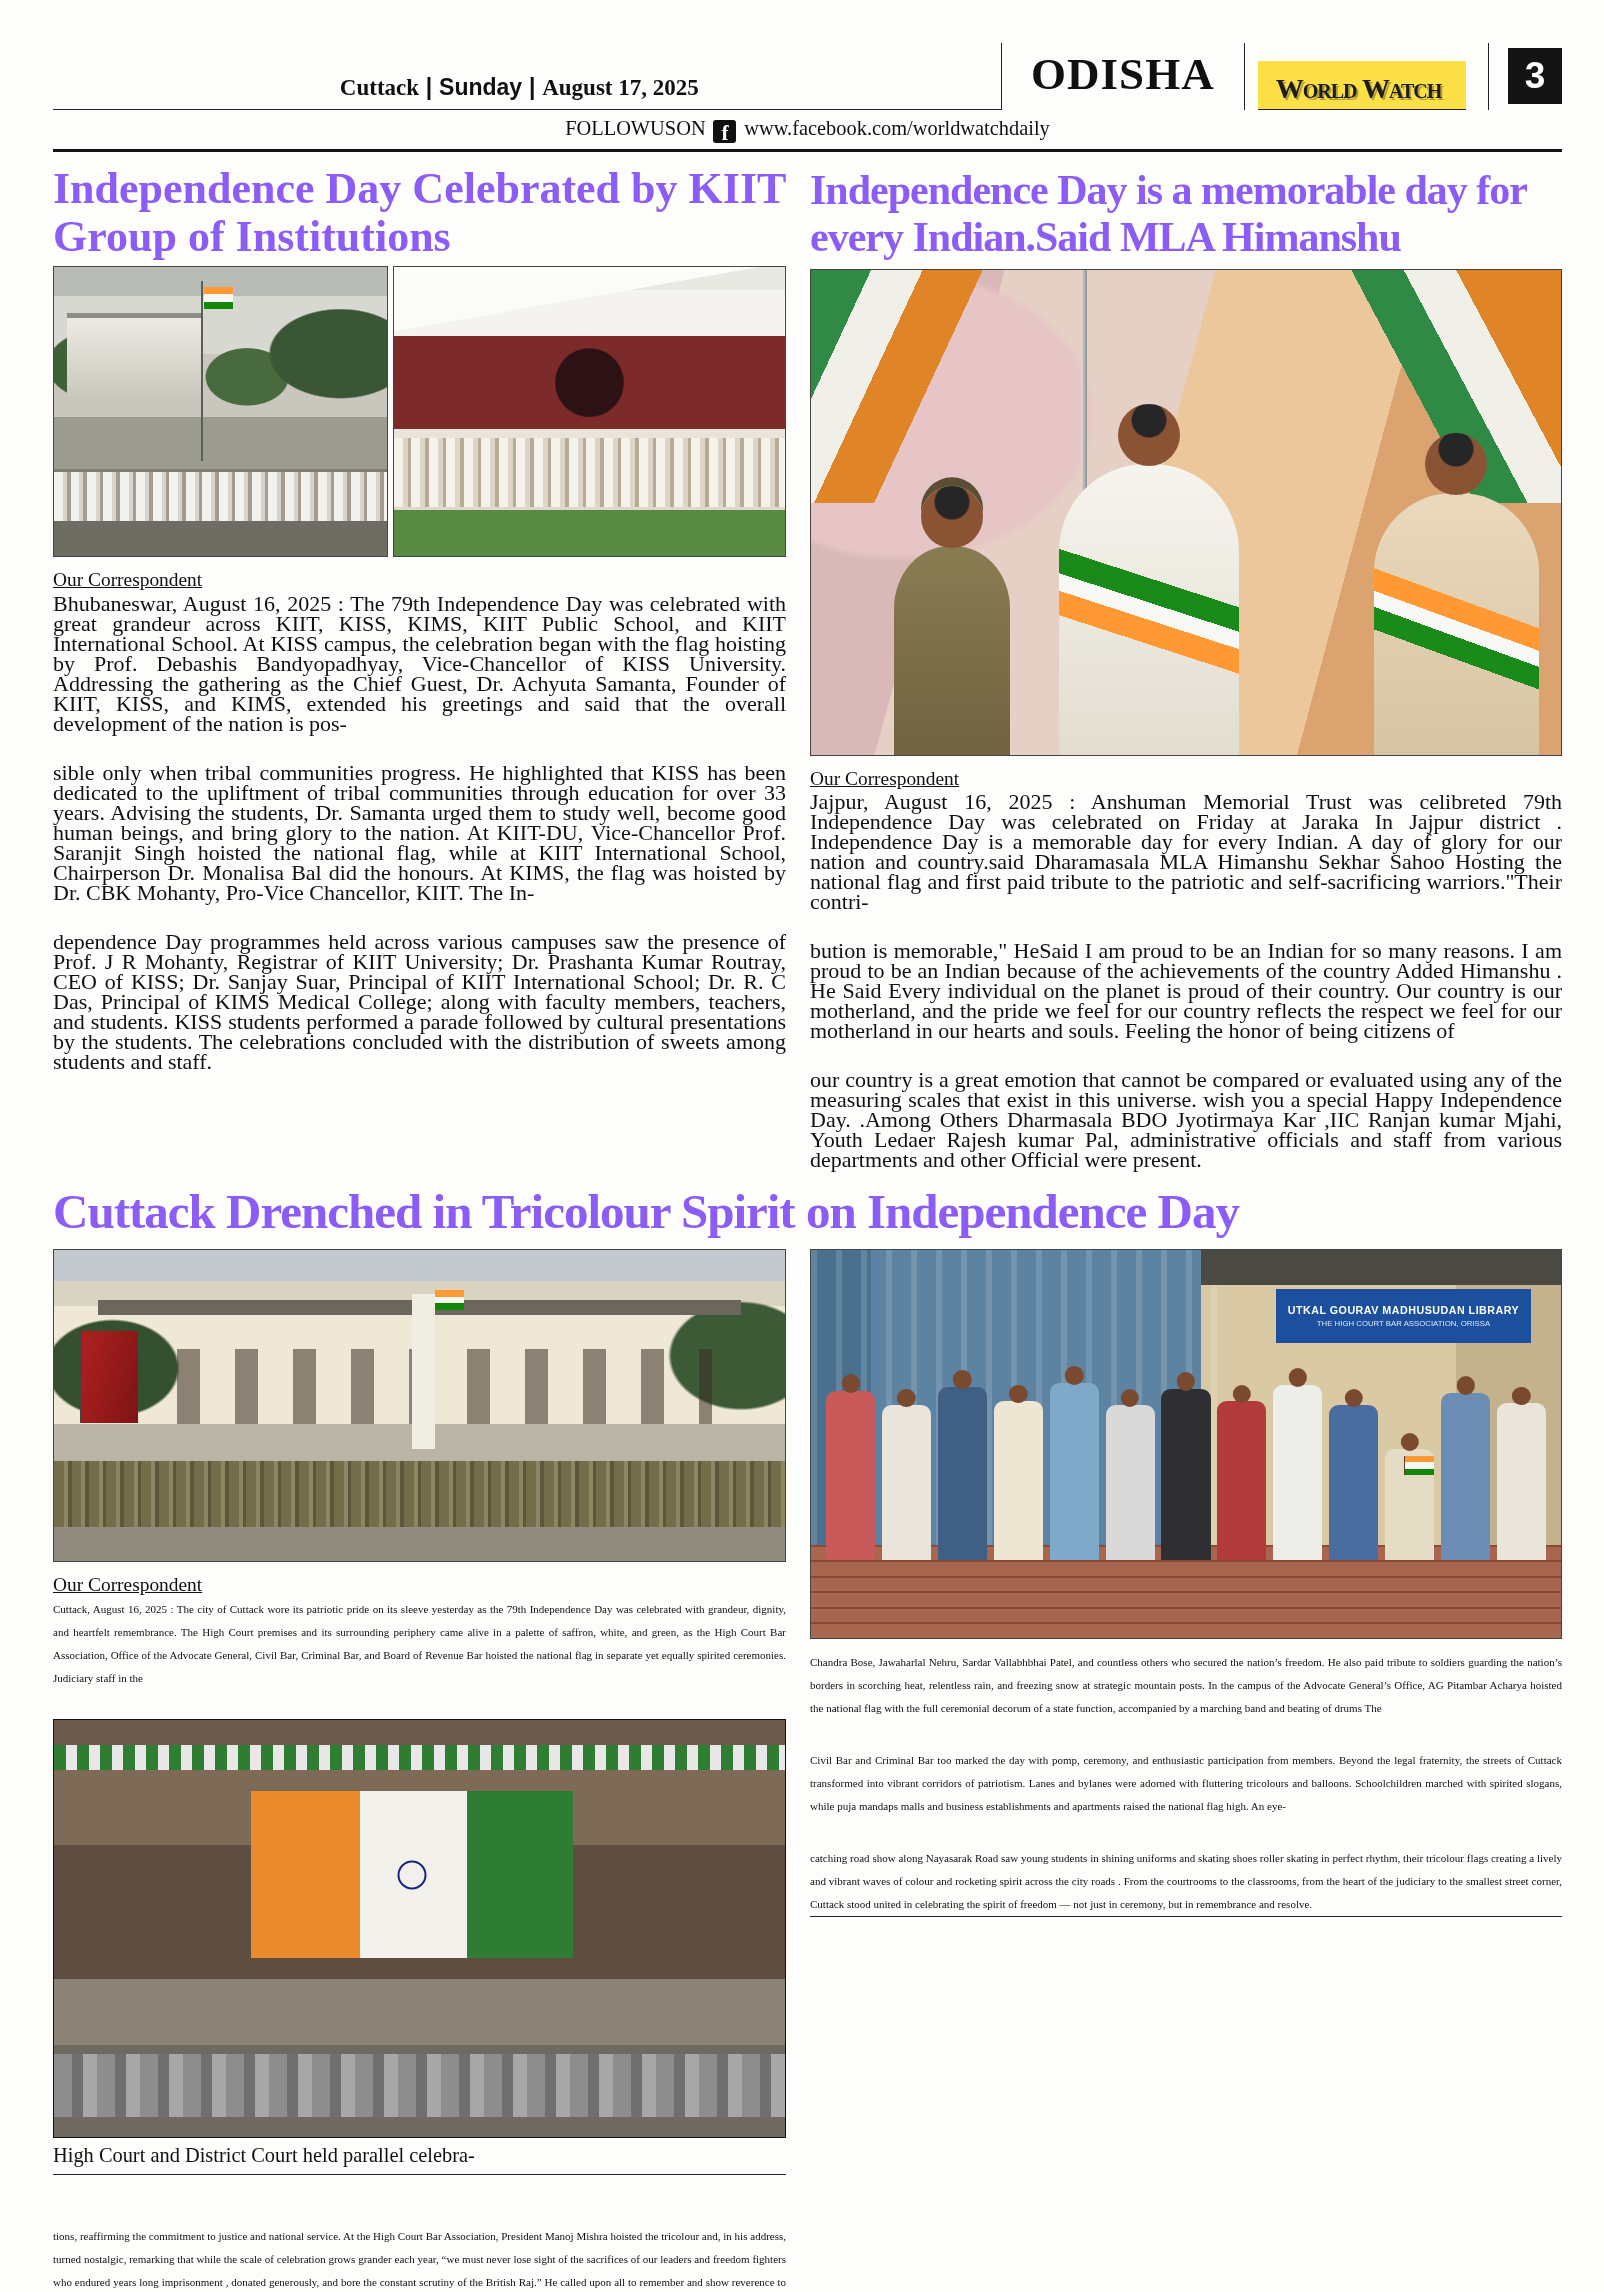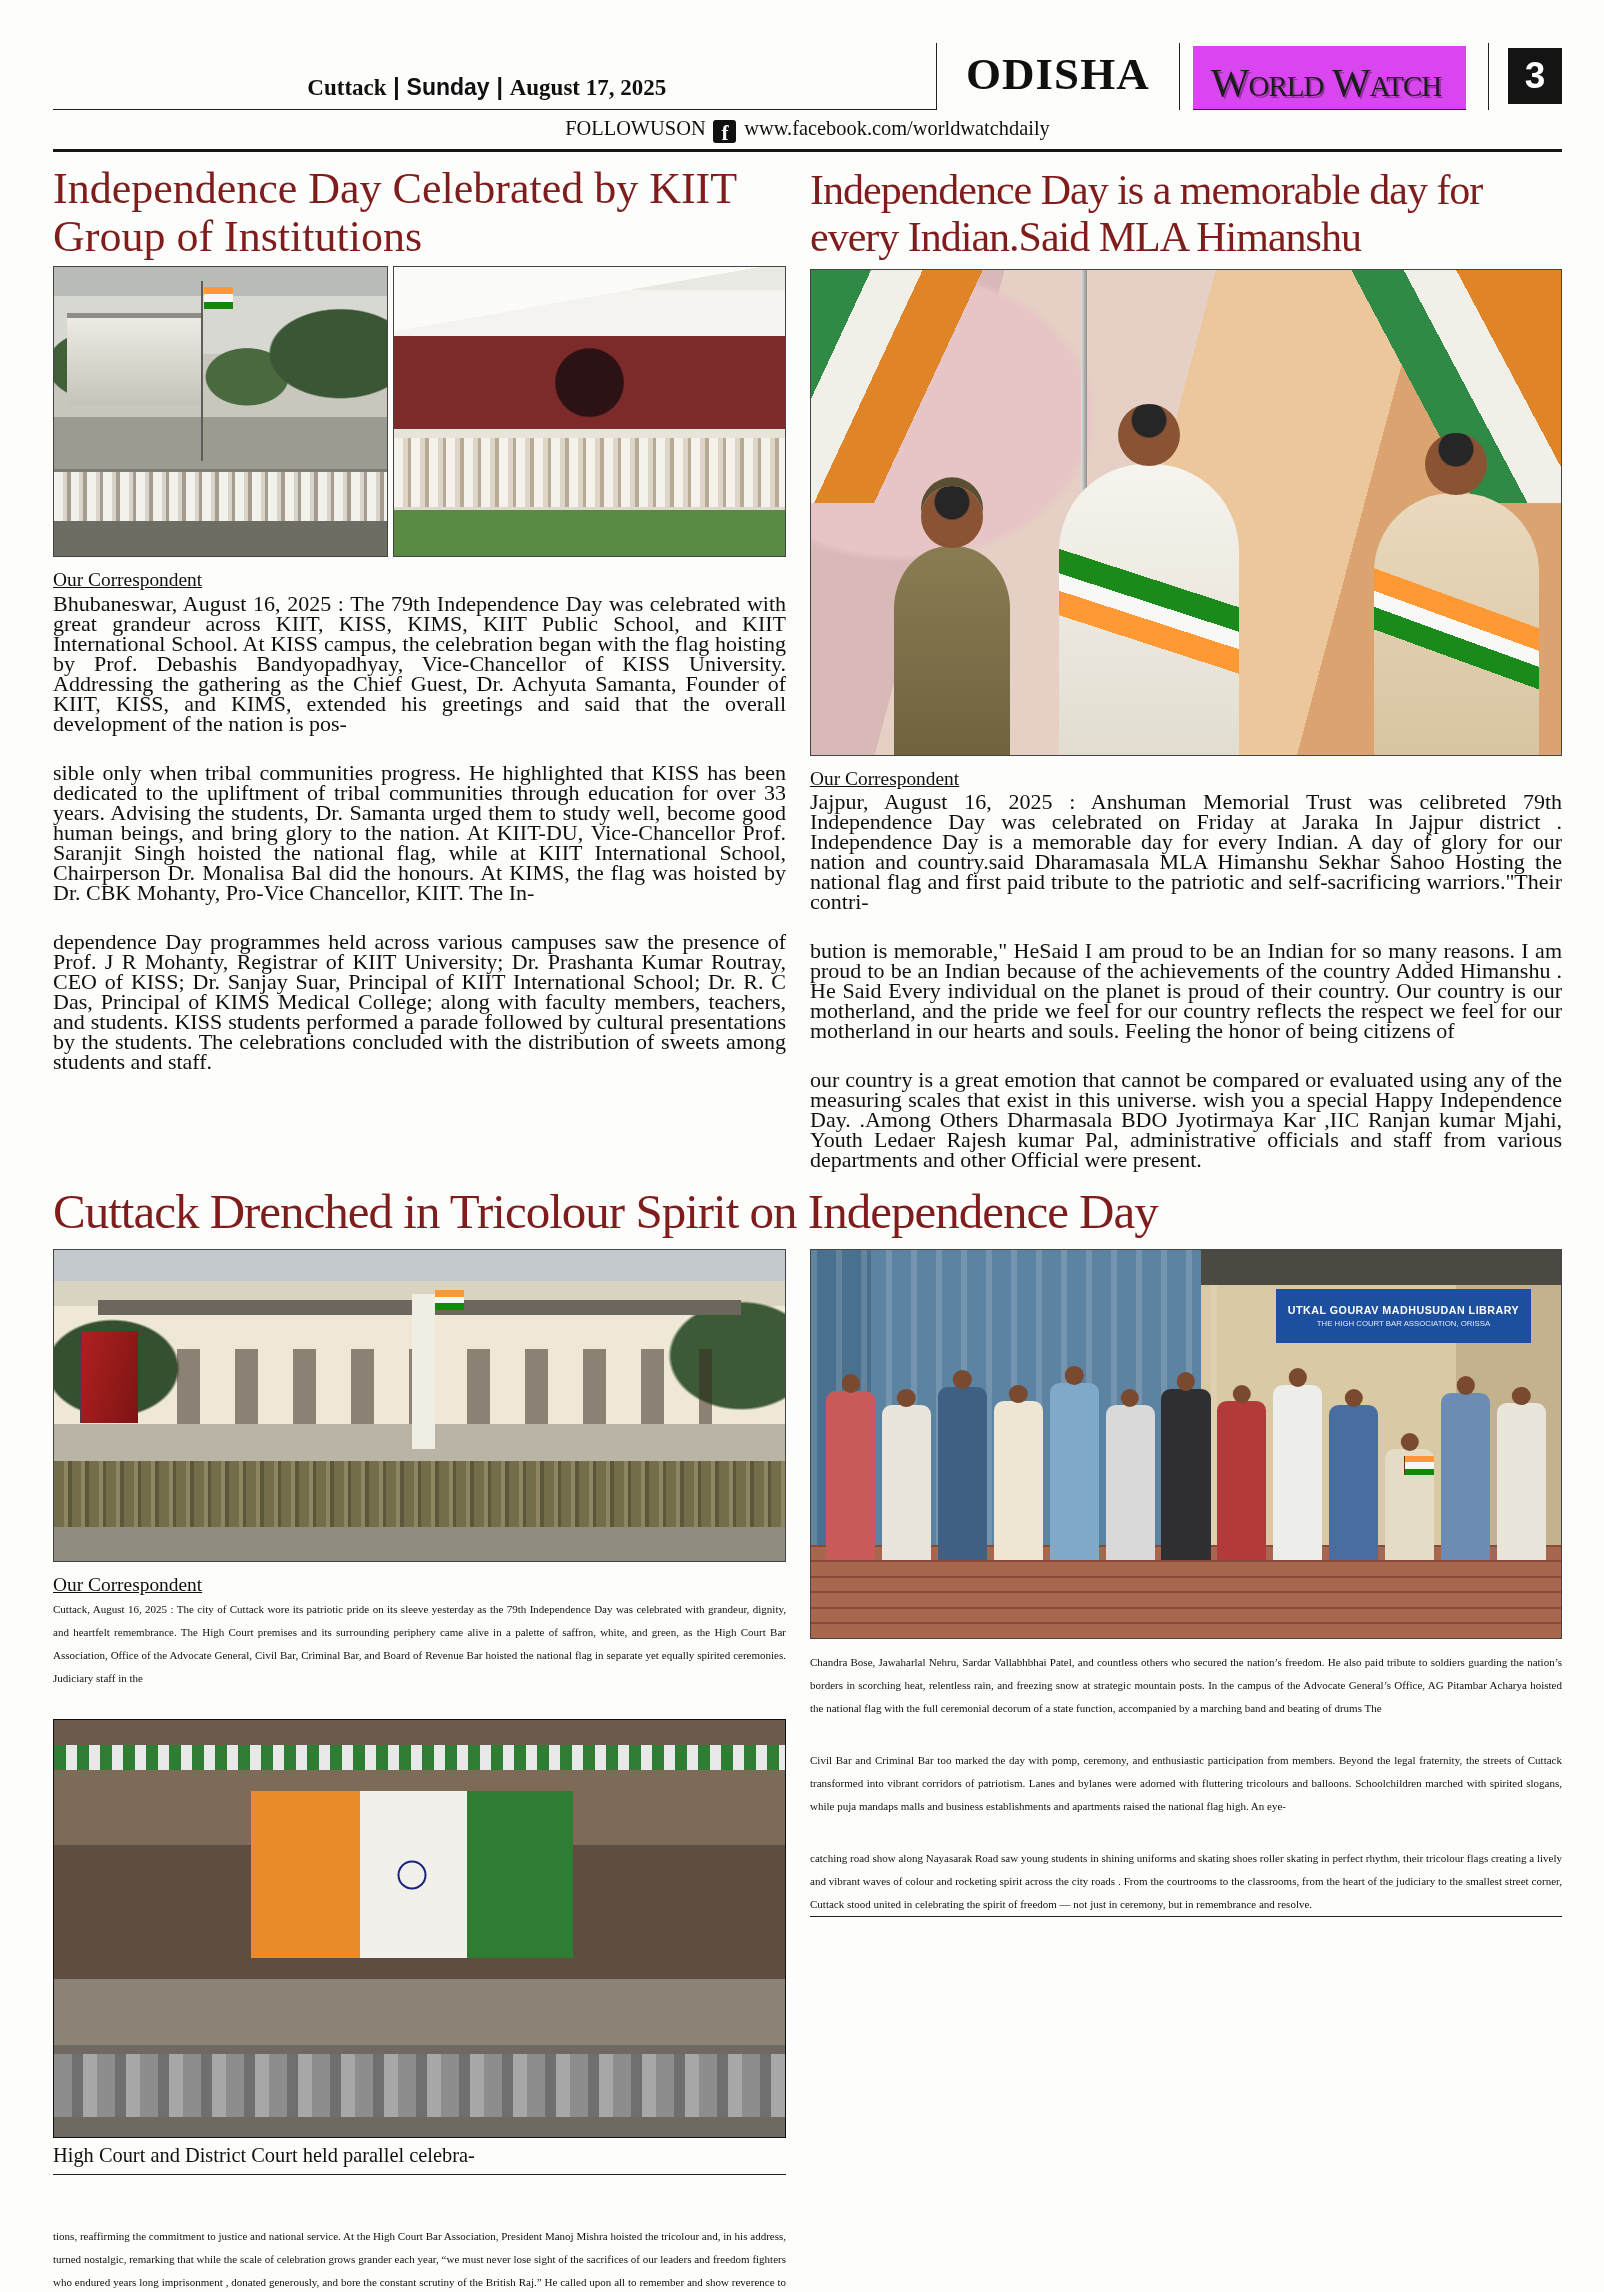"World Watch" .masthead { background: #d946ef -> #fde047; font-size: 41px -> 28px; font-weight: normal -> bold }
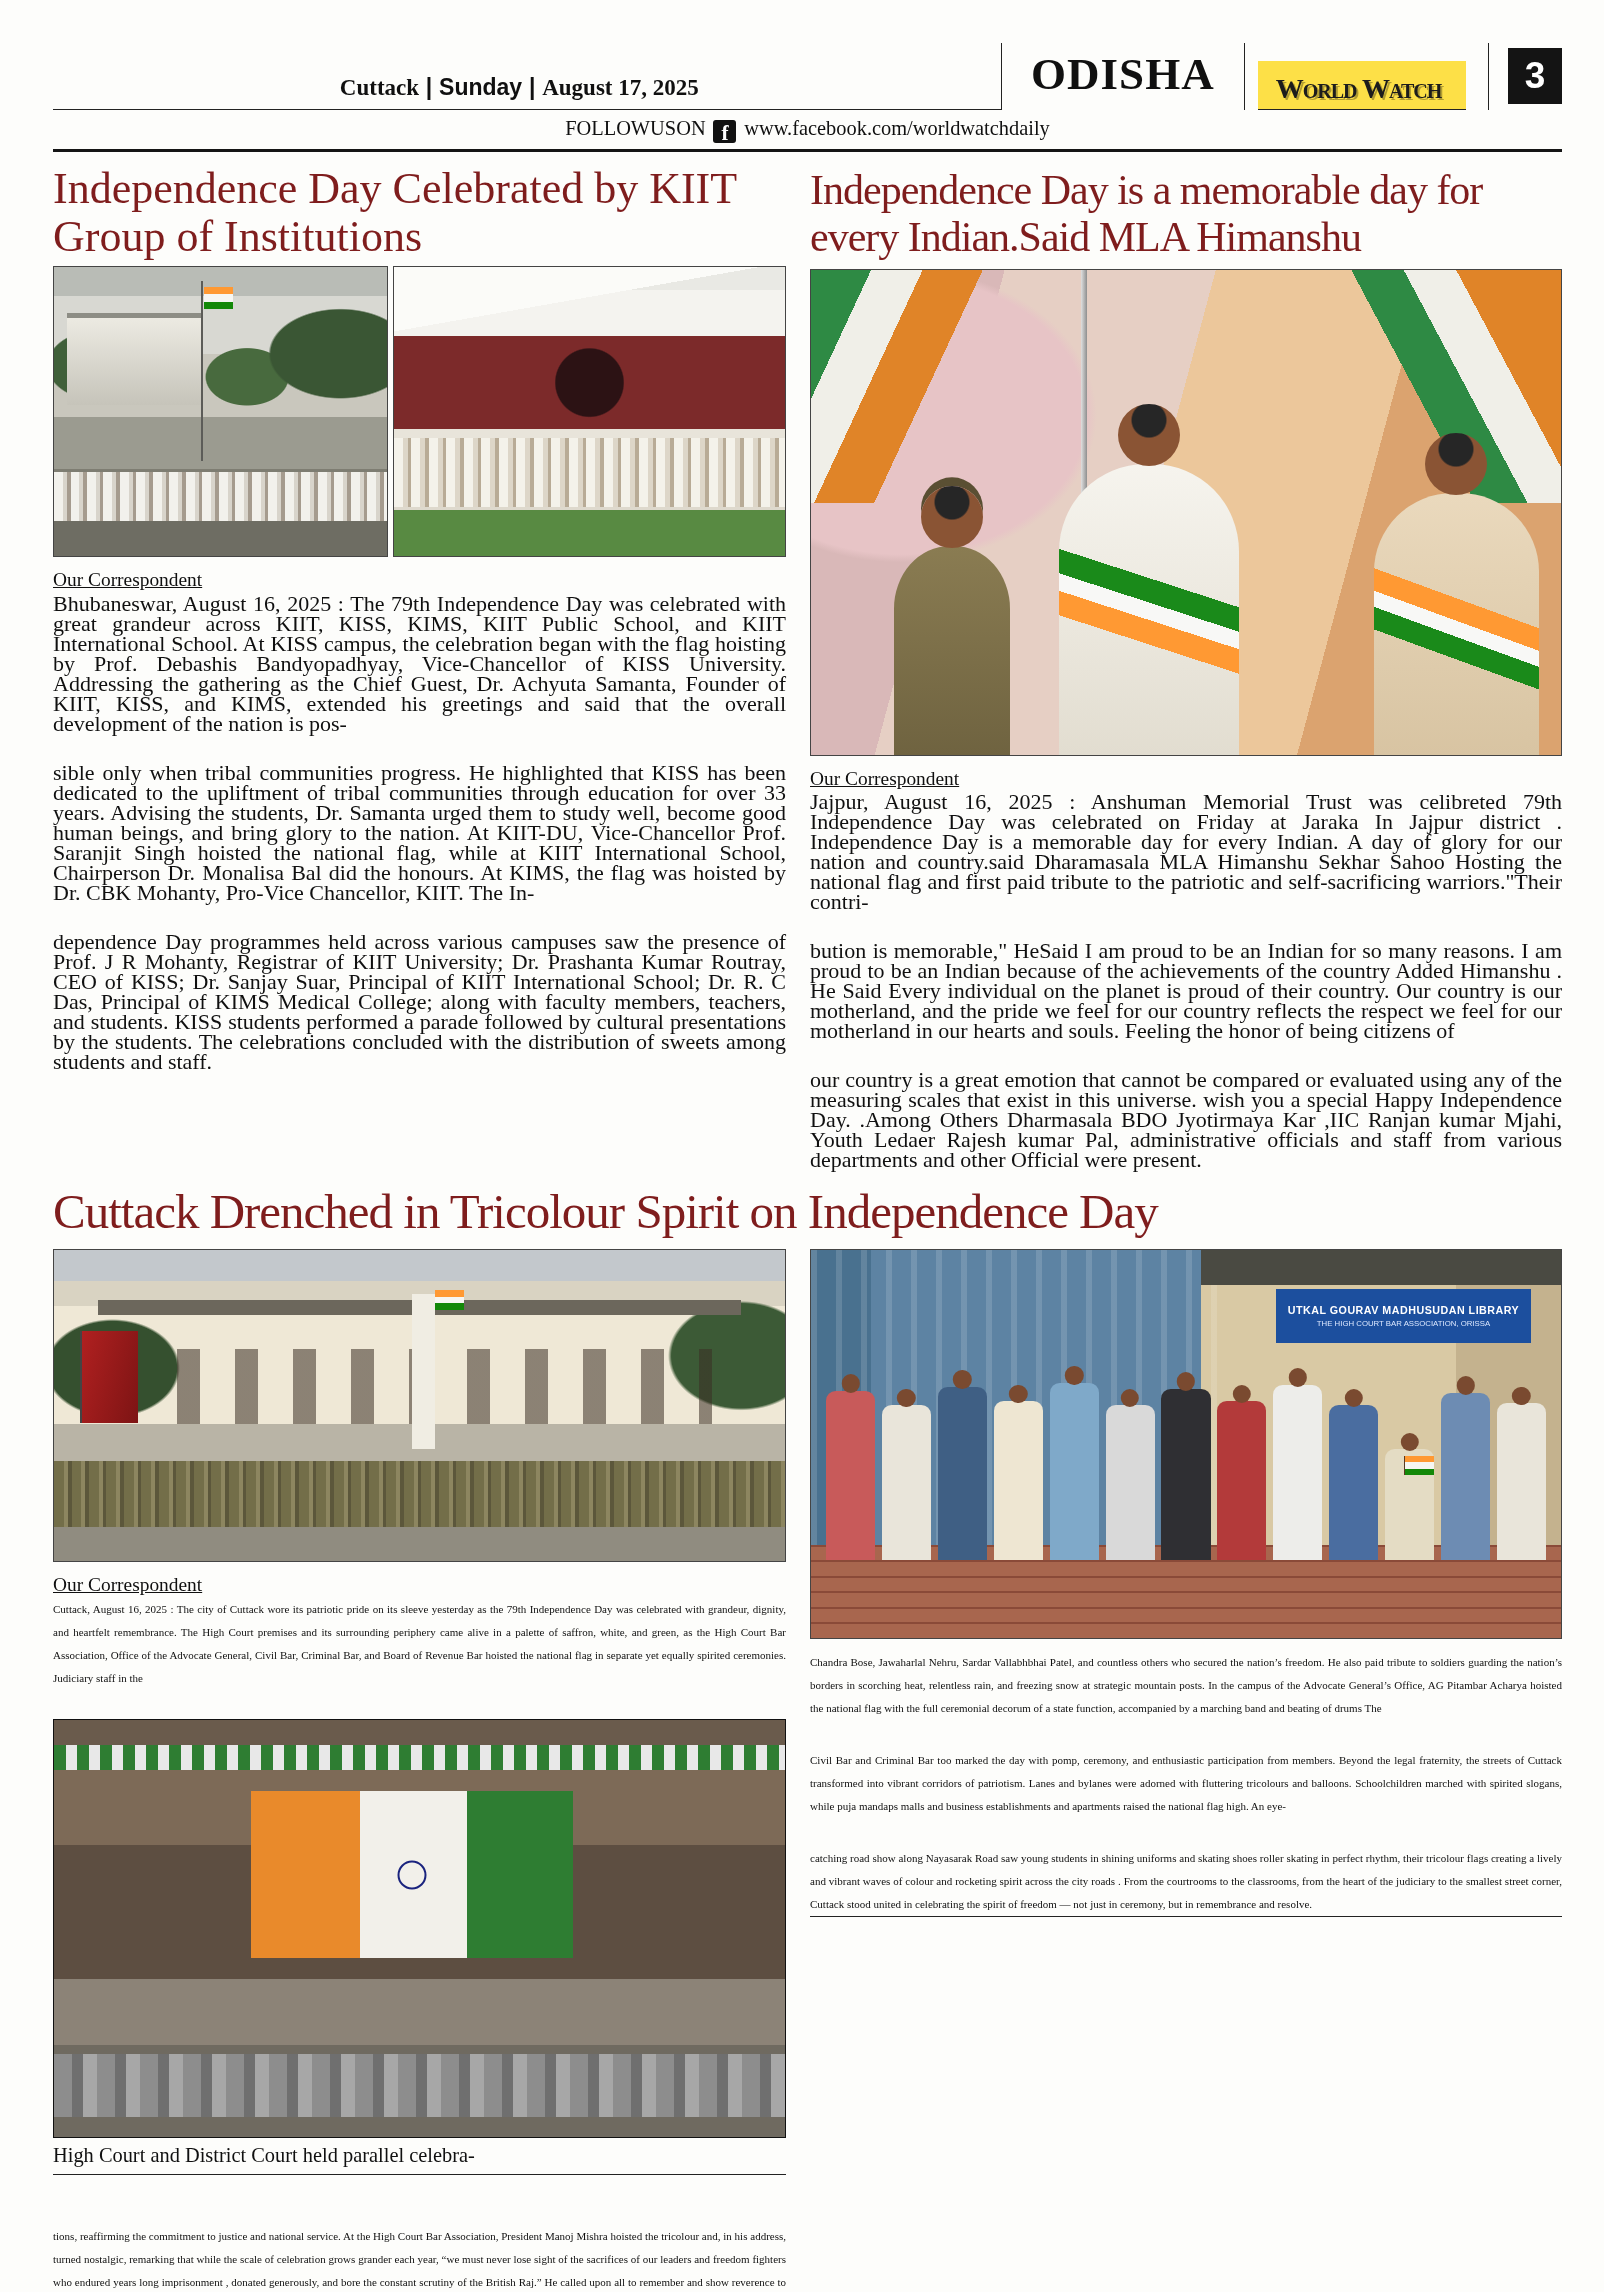"Independence Day Celebrated by KIIT" h1 { color: #7f1d1d -> #8b5cf6; font-weight: normal -> bold }
